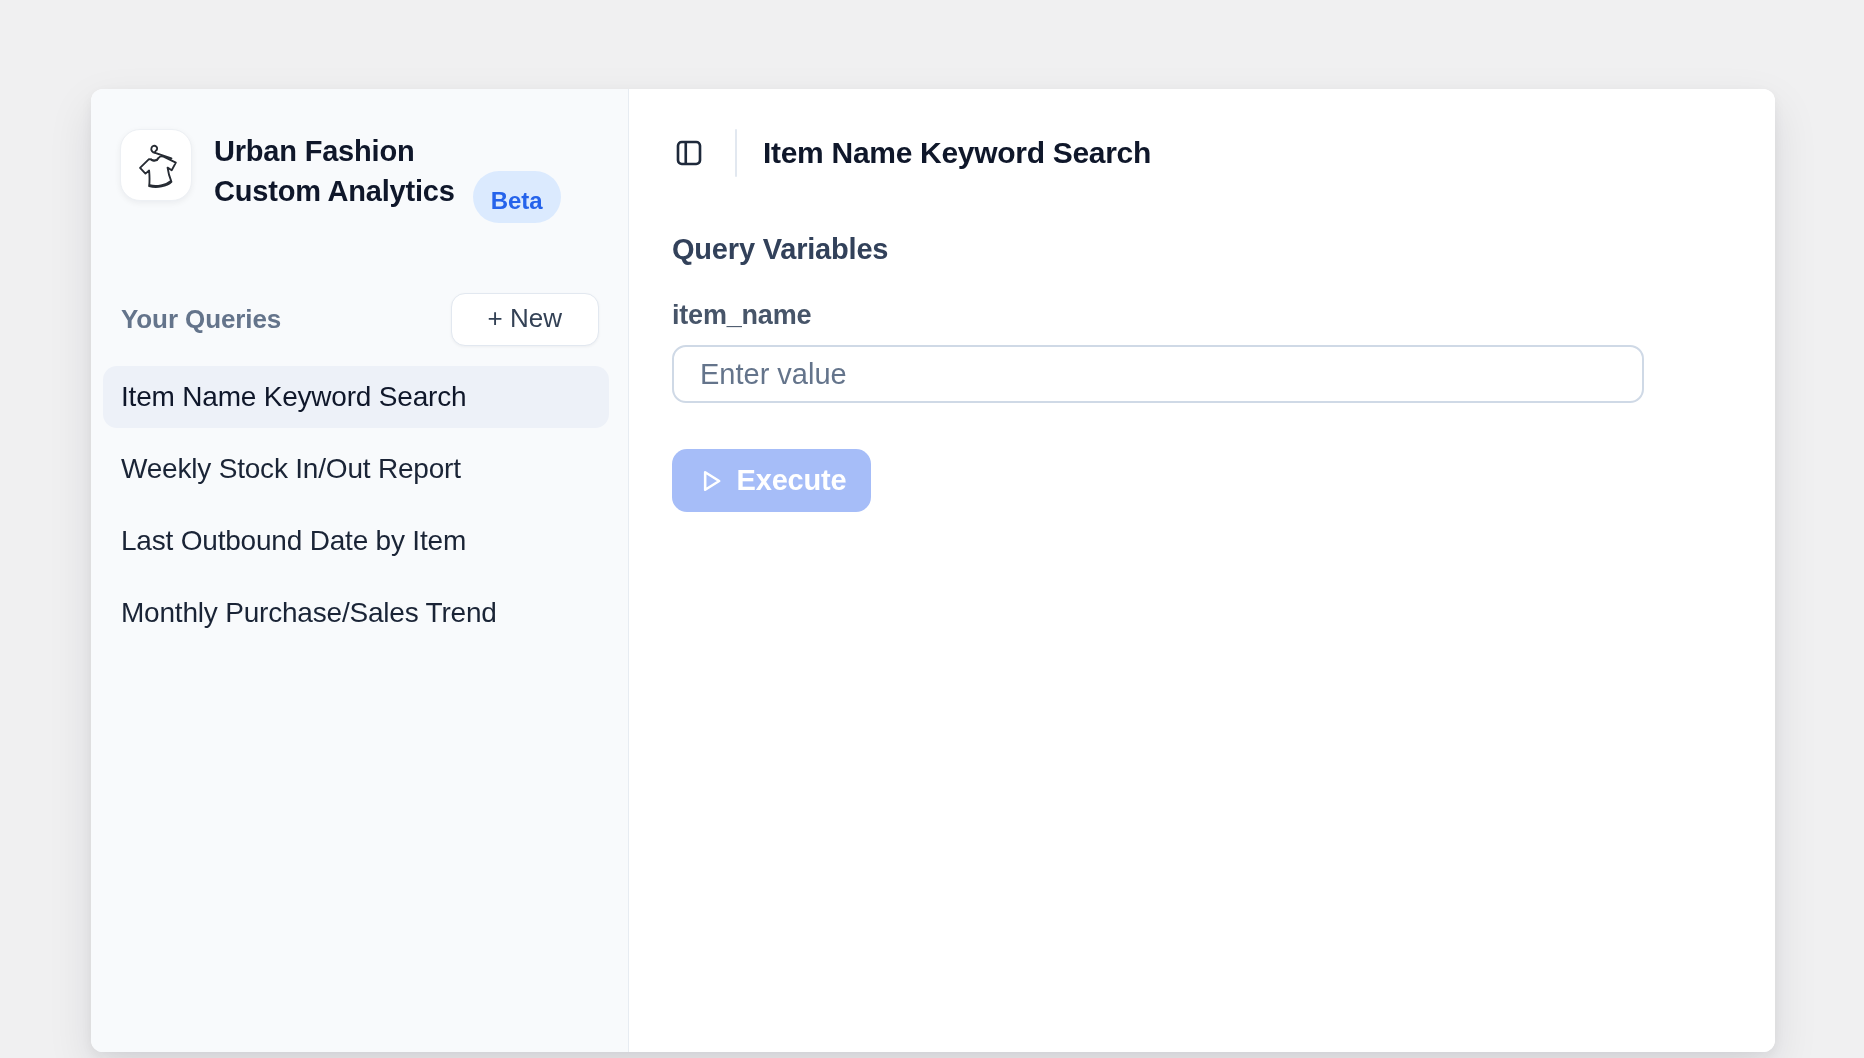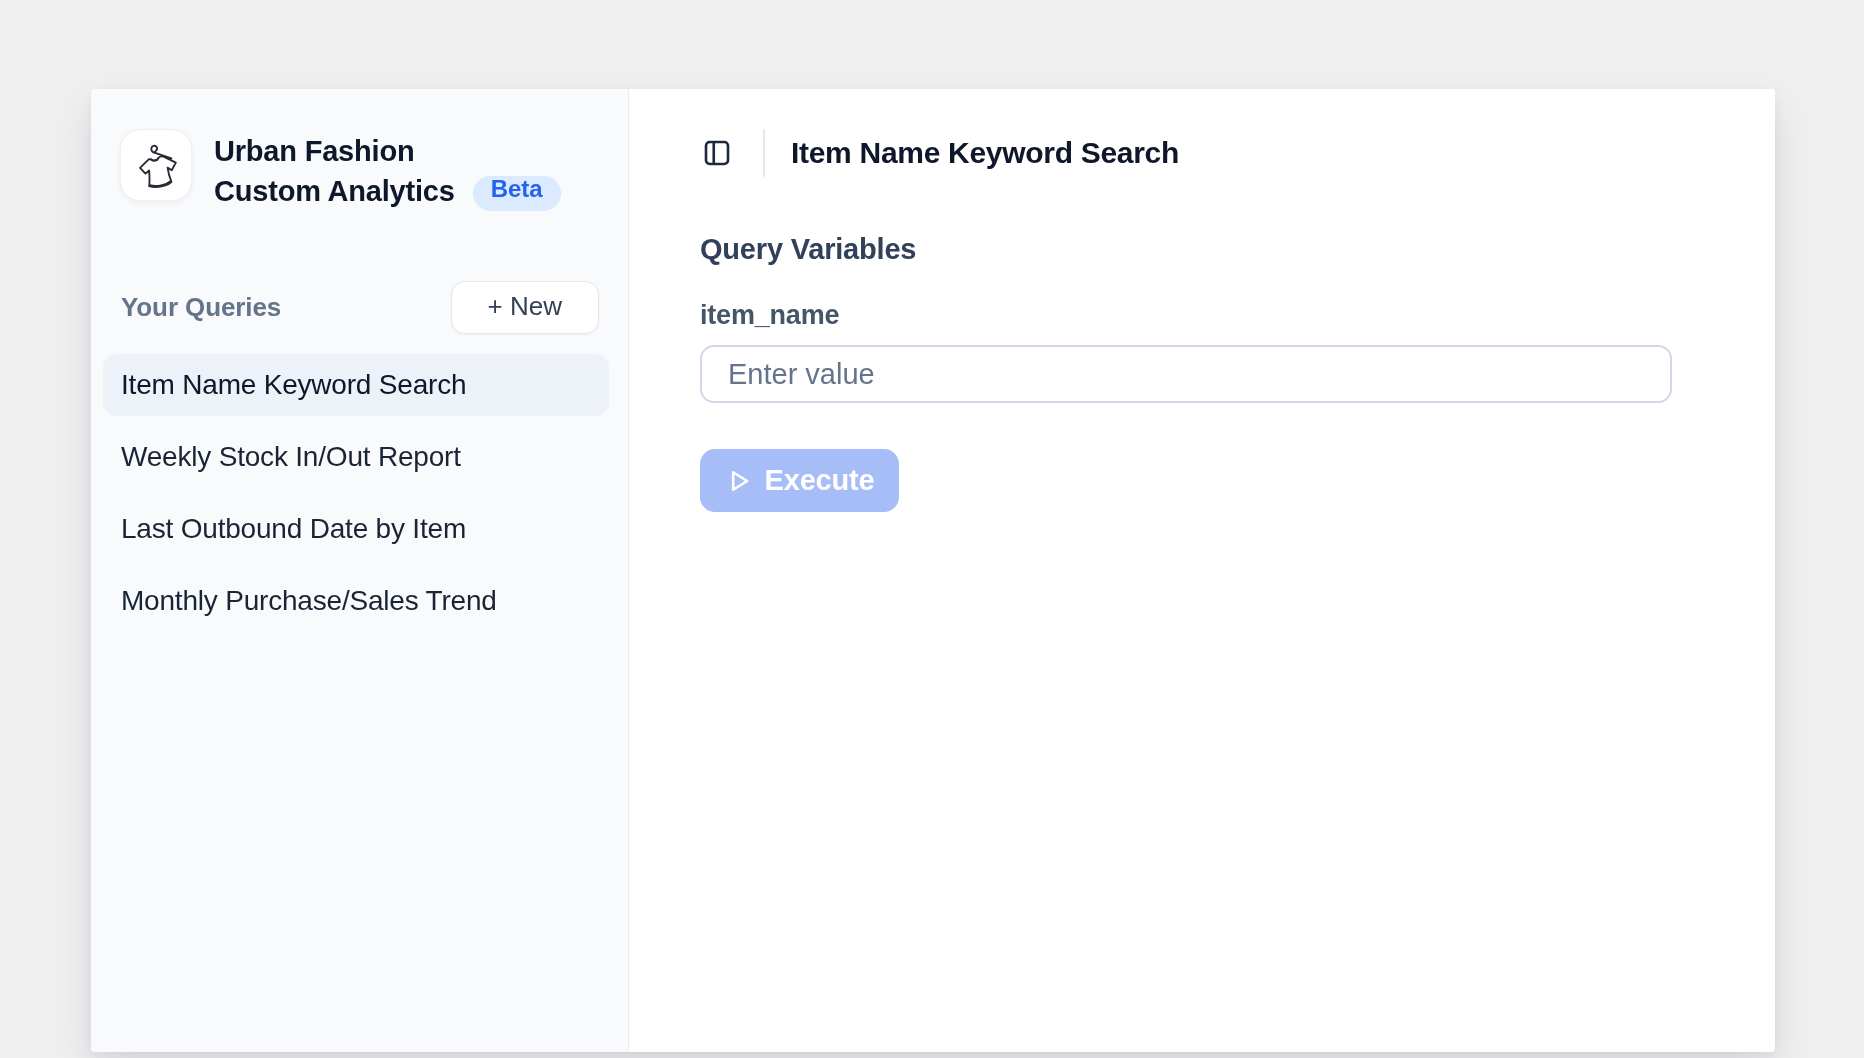"Urban Fashion" .card { border-radius: 4px -> 12px; gap: 28px -> none }
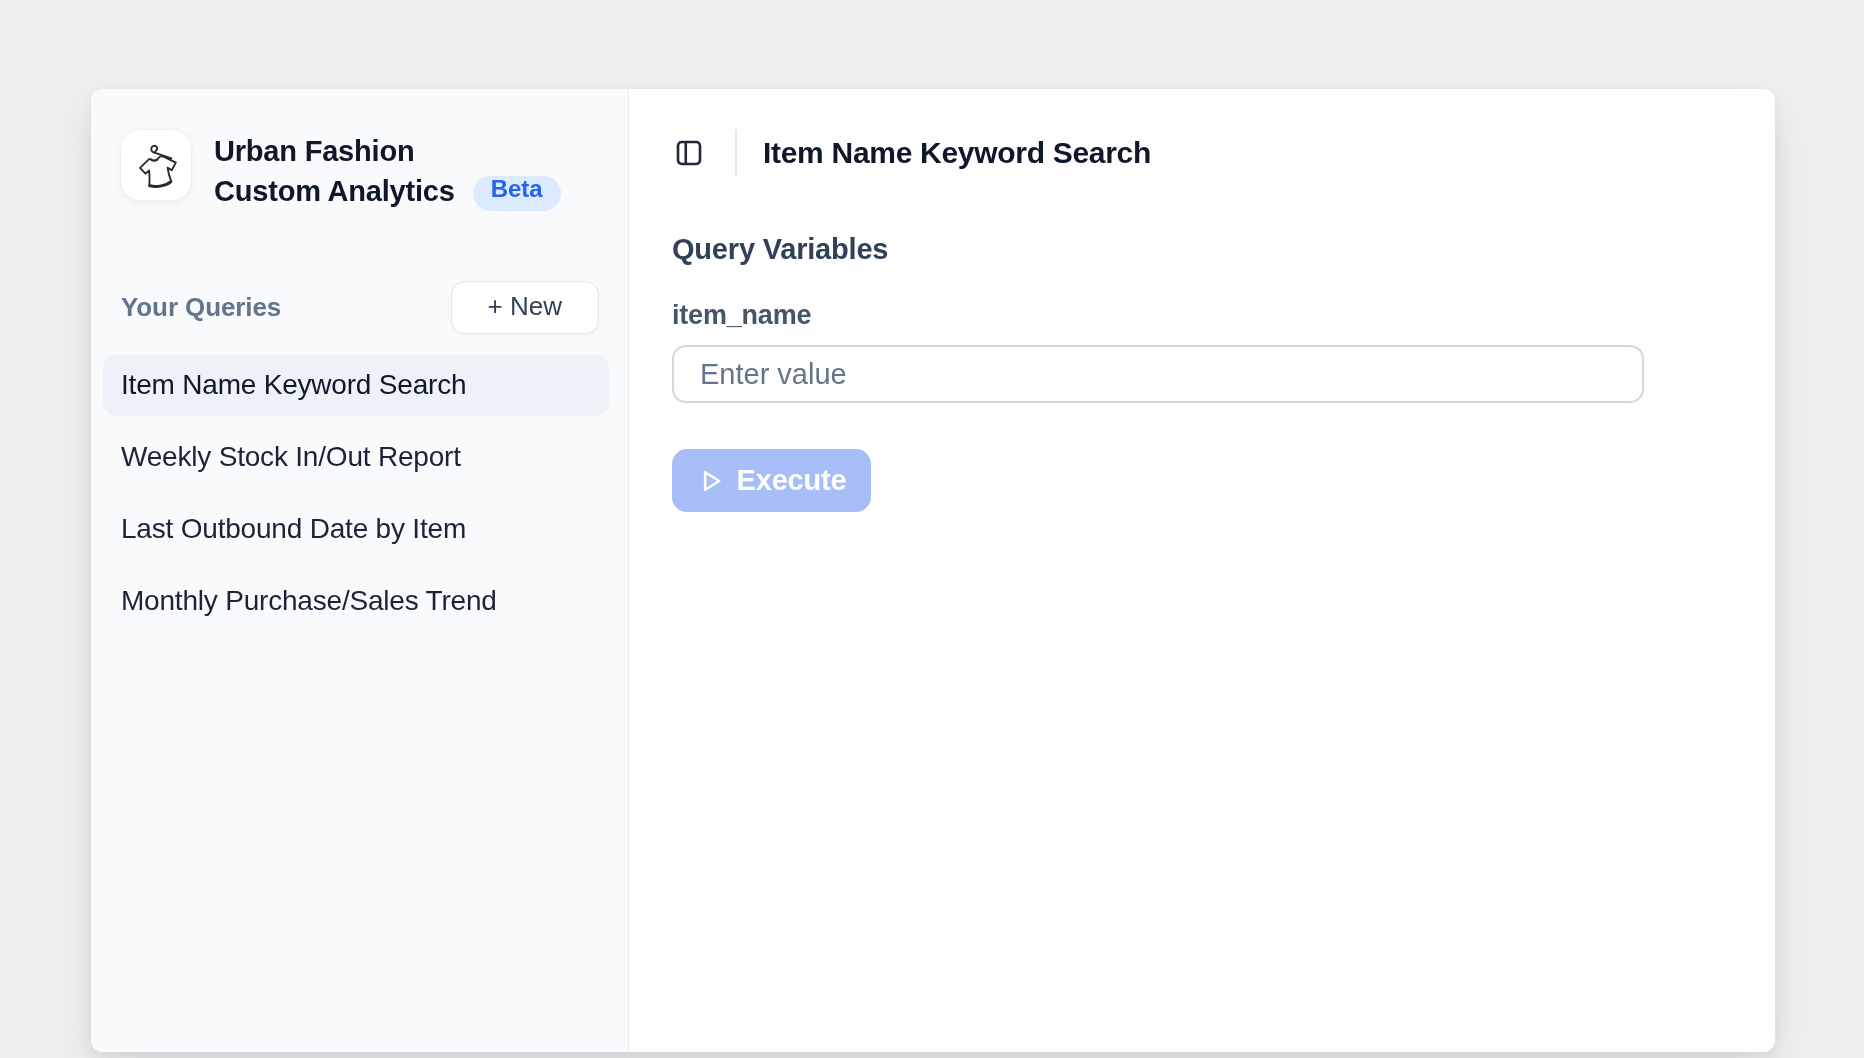"Custom Analytics" .brand-line2 { align-items: flex-end -> flex-start }
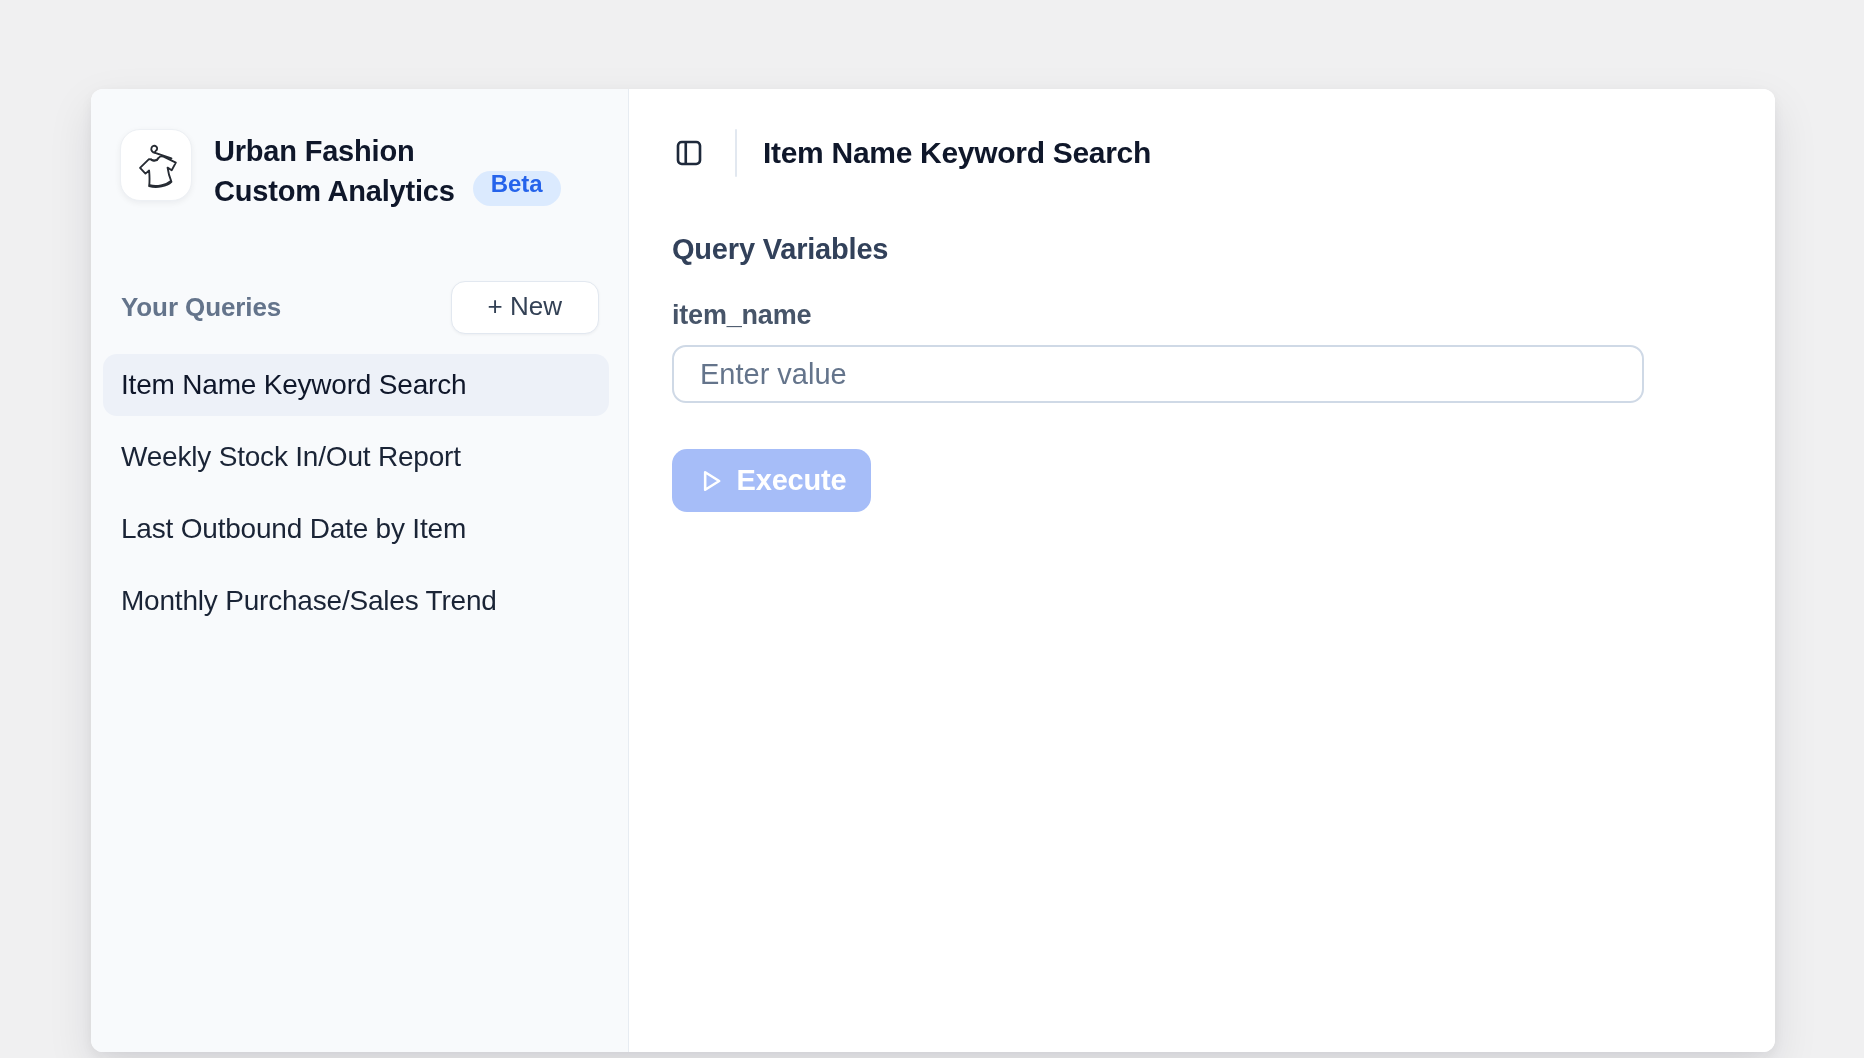"Beta" .beta-badge { padding: 1px 18px 10px -> 18px 18px 10px }
